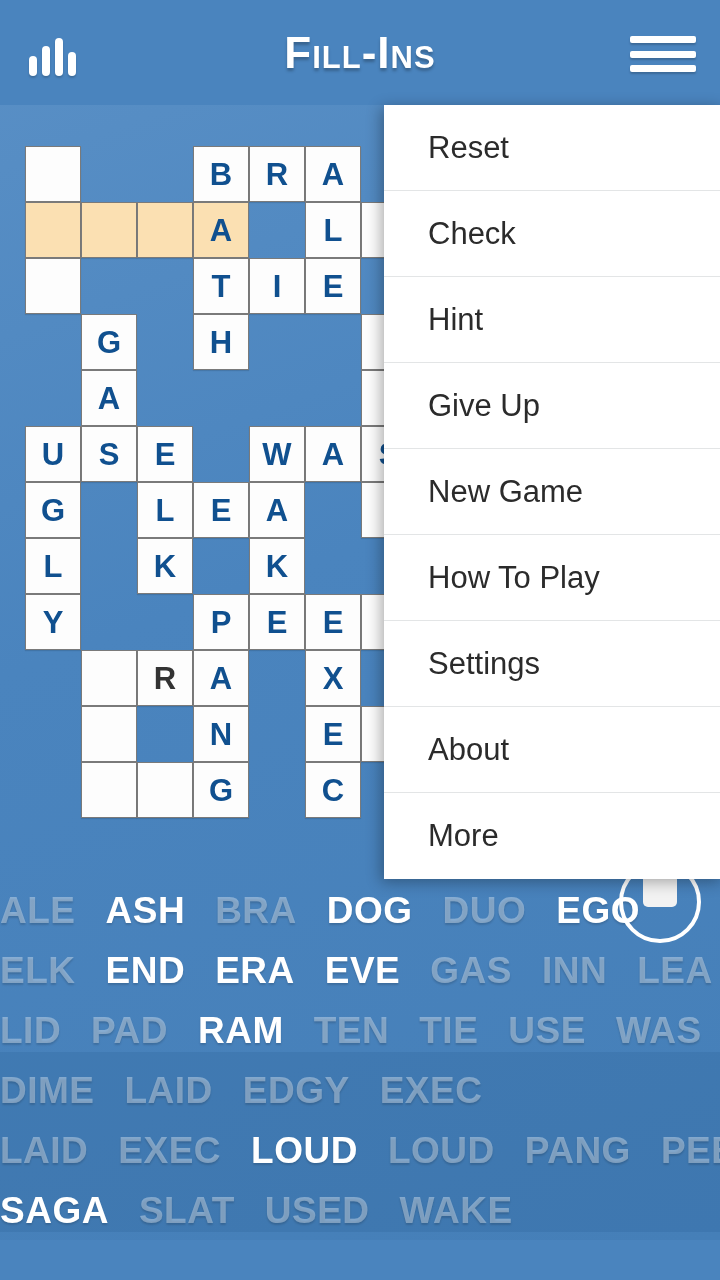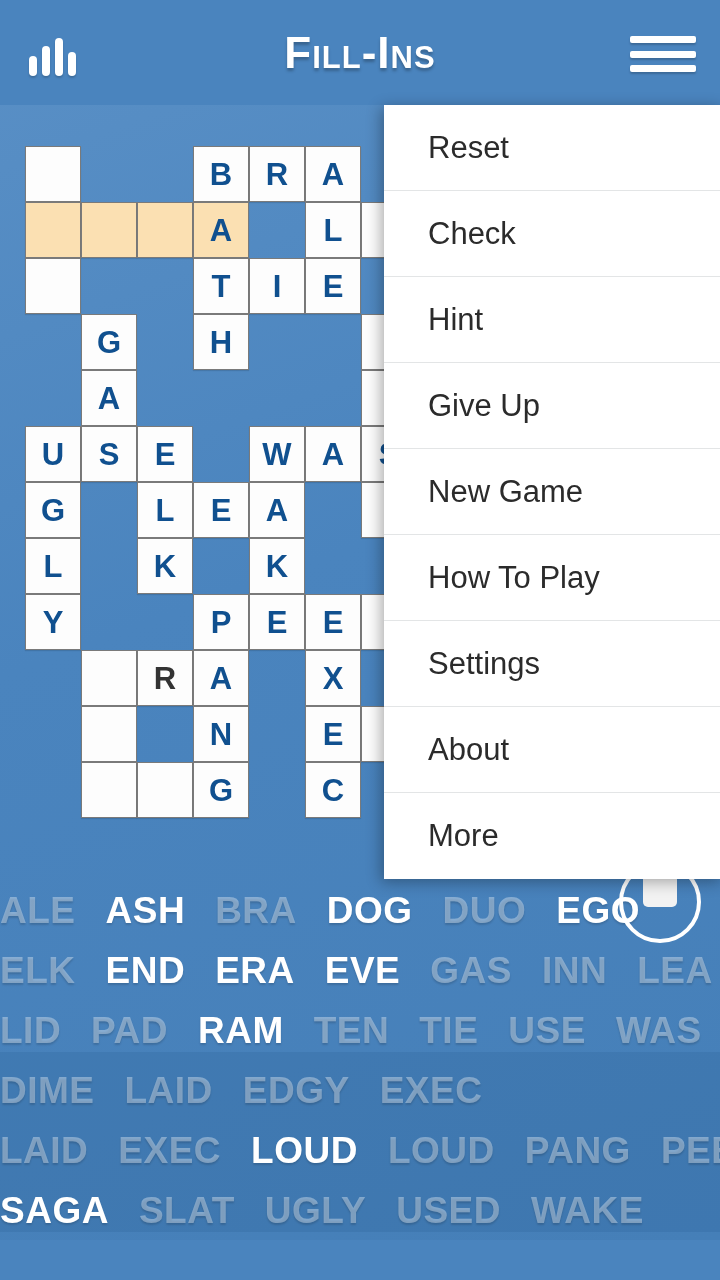"UGLY" span.wb-word { html: <span>UGLY</span> -> none }
